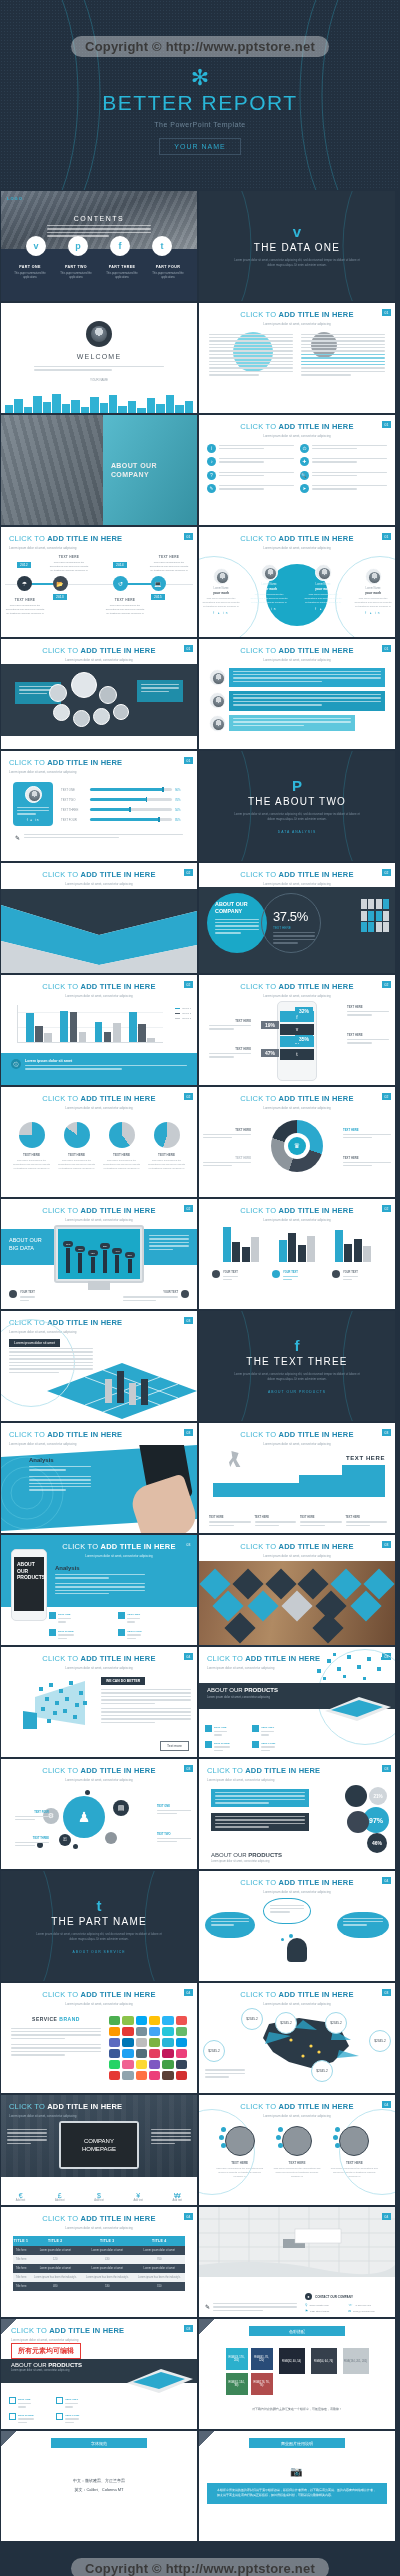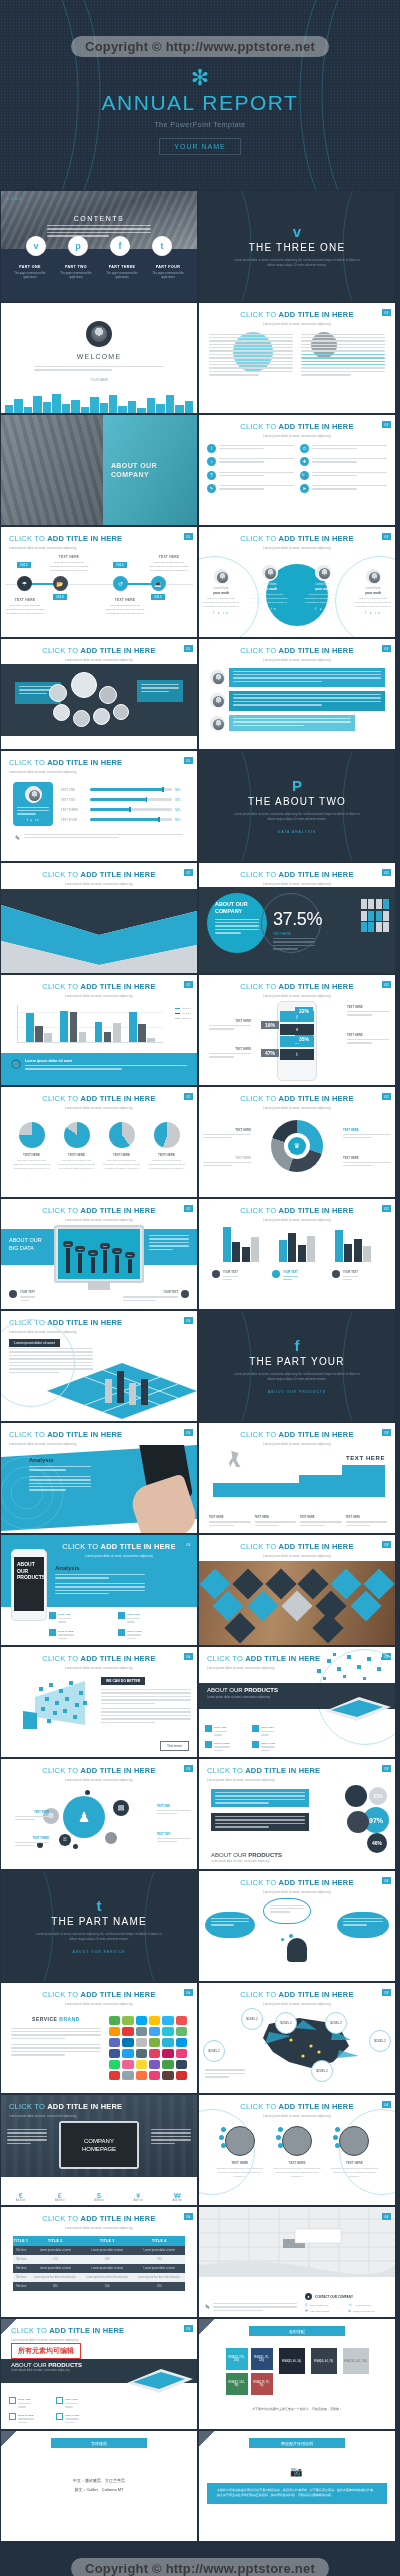"ANNUAL REPORT" div.cover-title { text: ANNUAL -> BETTER }
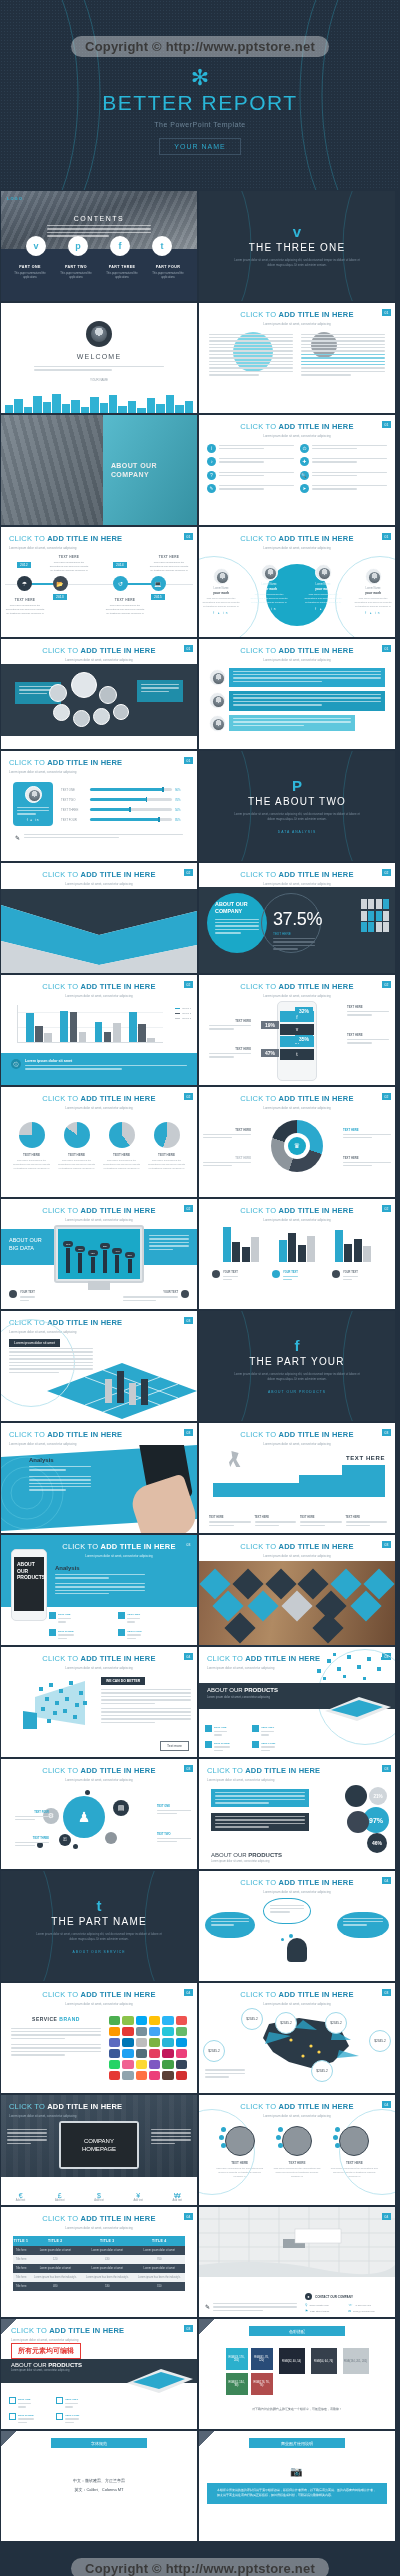"THE THREE ONE" h3 { text: THREE -> DATA }
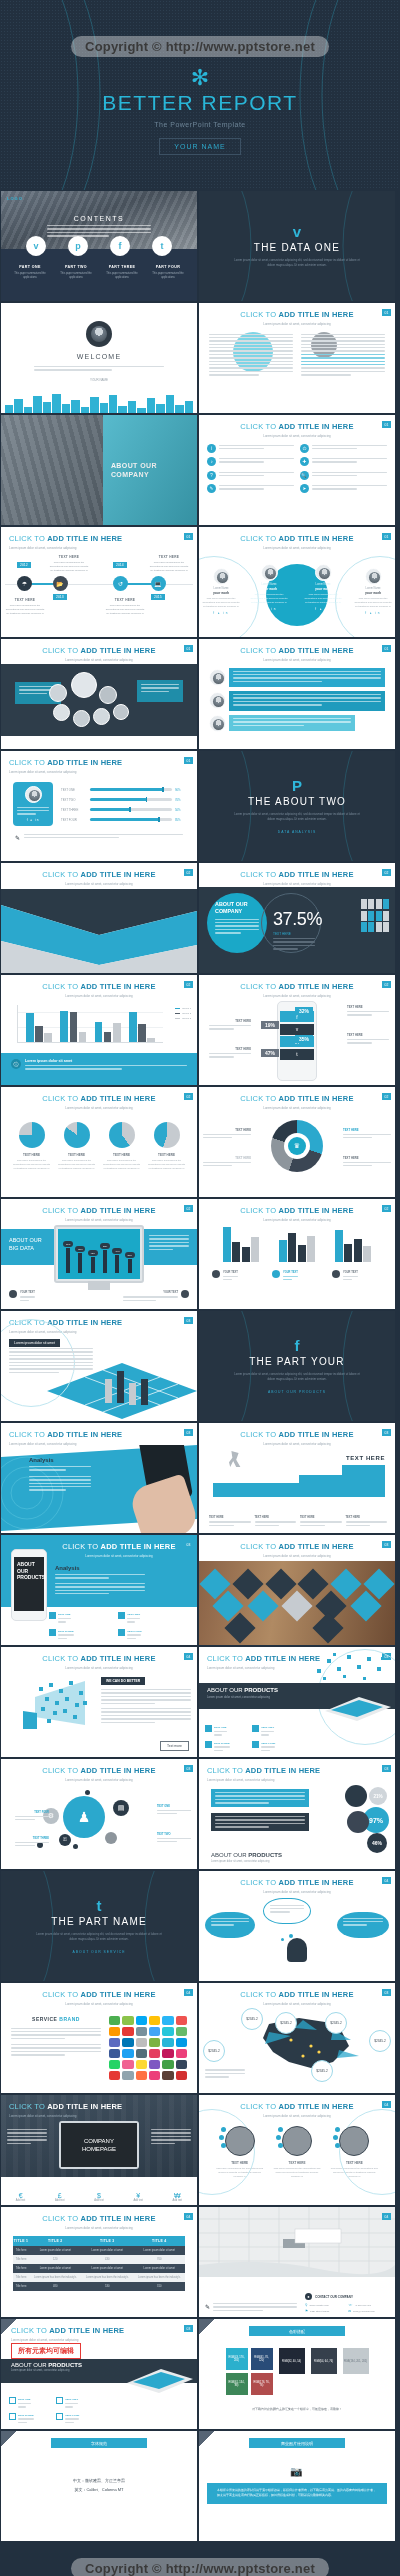"37.5%" div { font-size: 18px -> 13px }
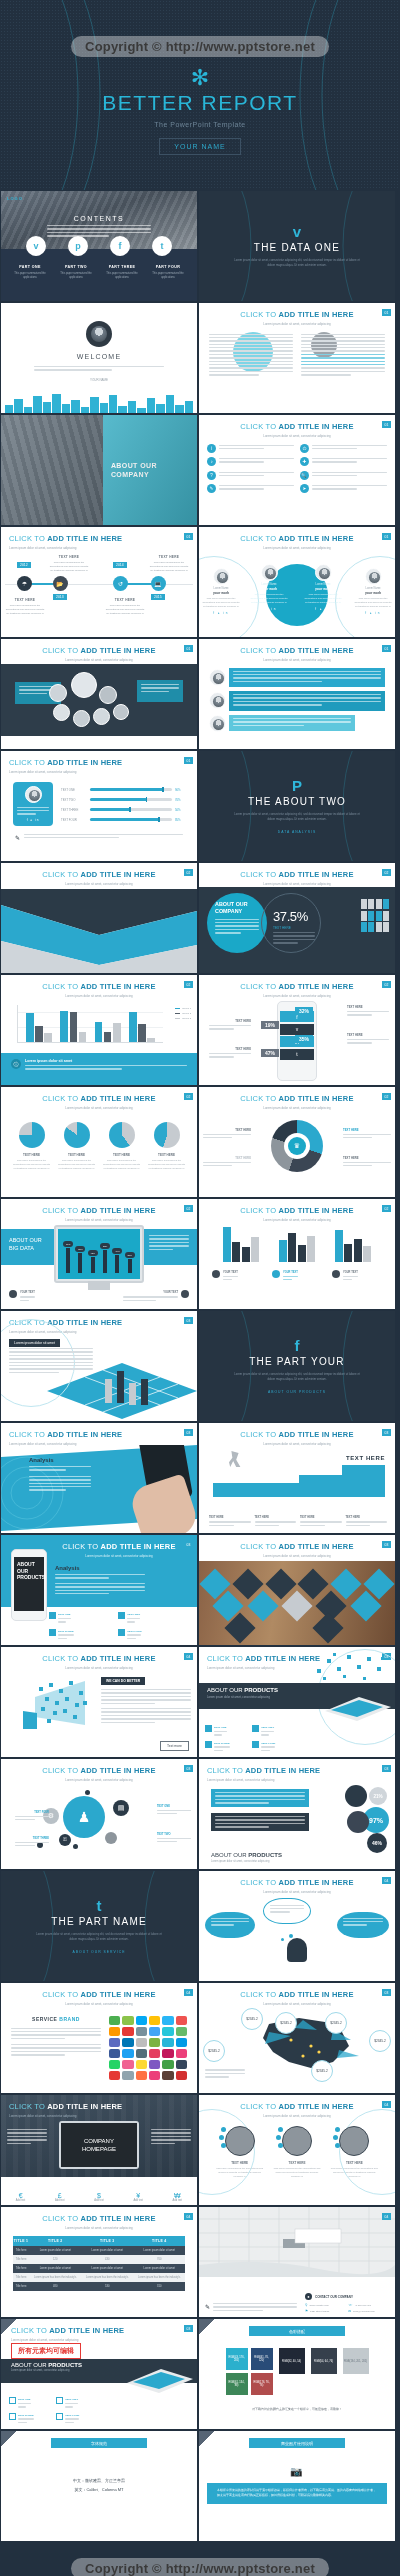"THE PART YOUR" h3 { text: PART YOUR -> TEXT THREE }
